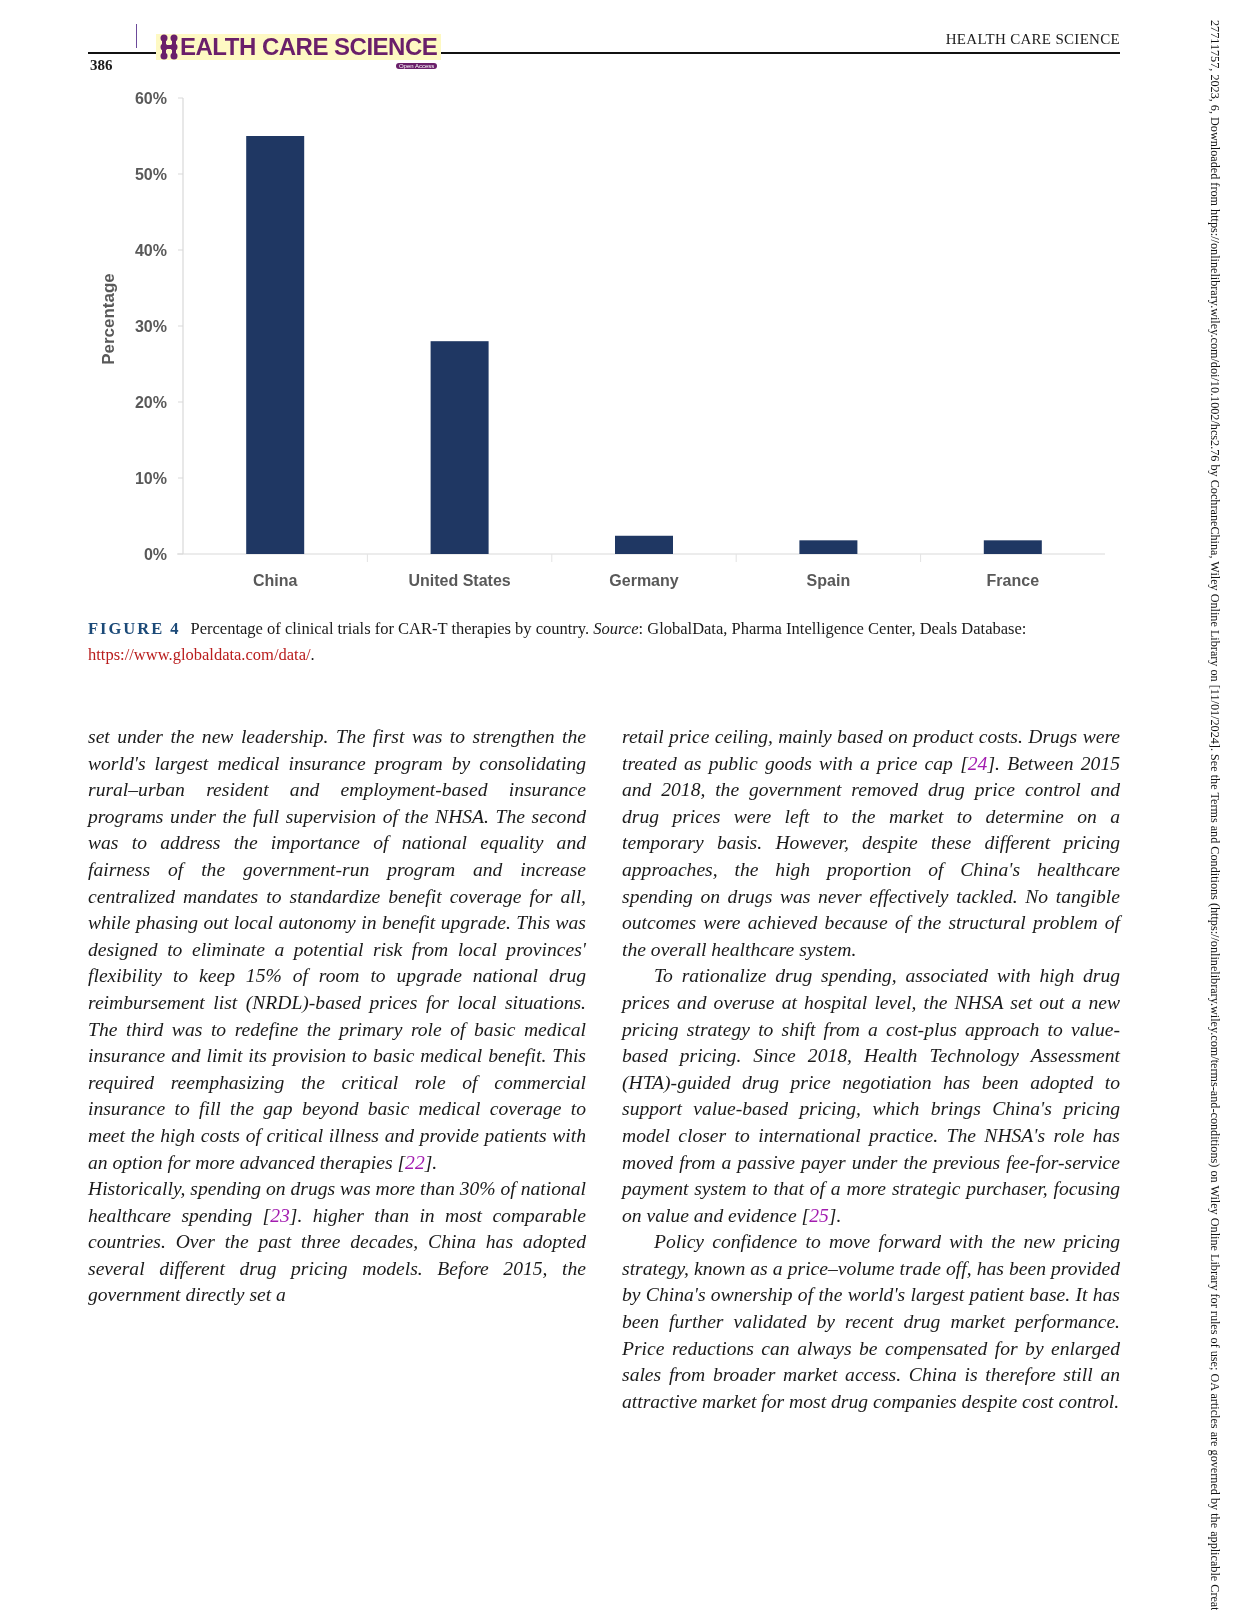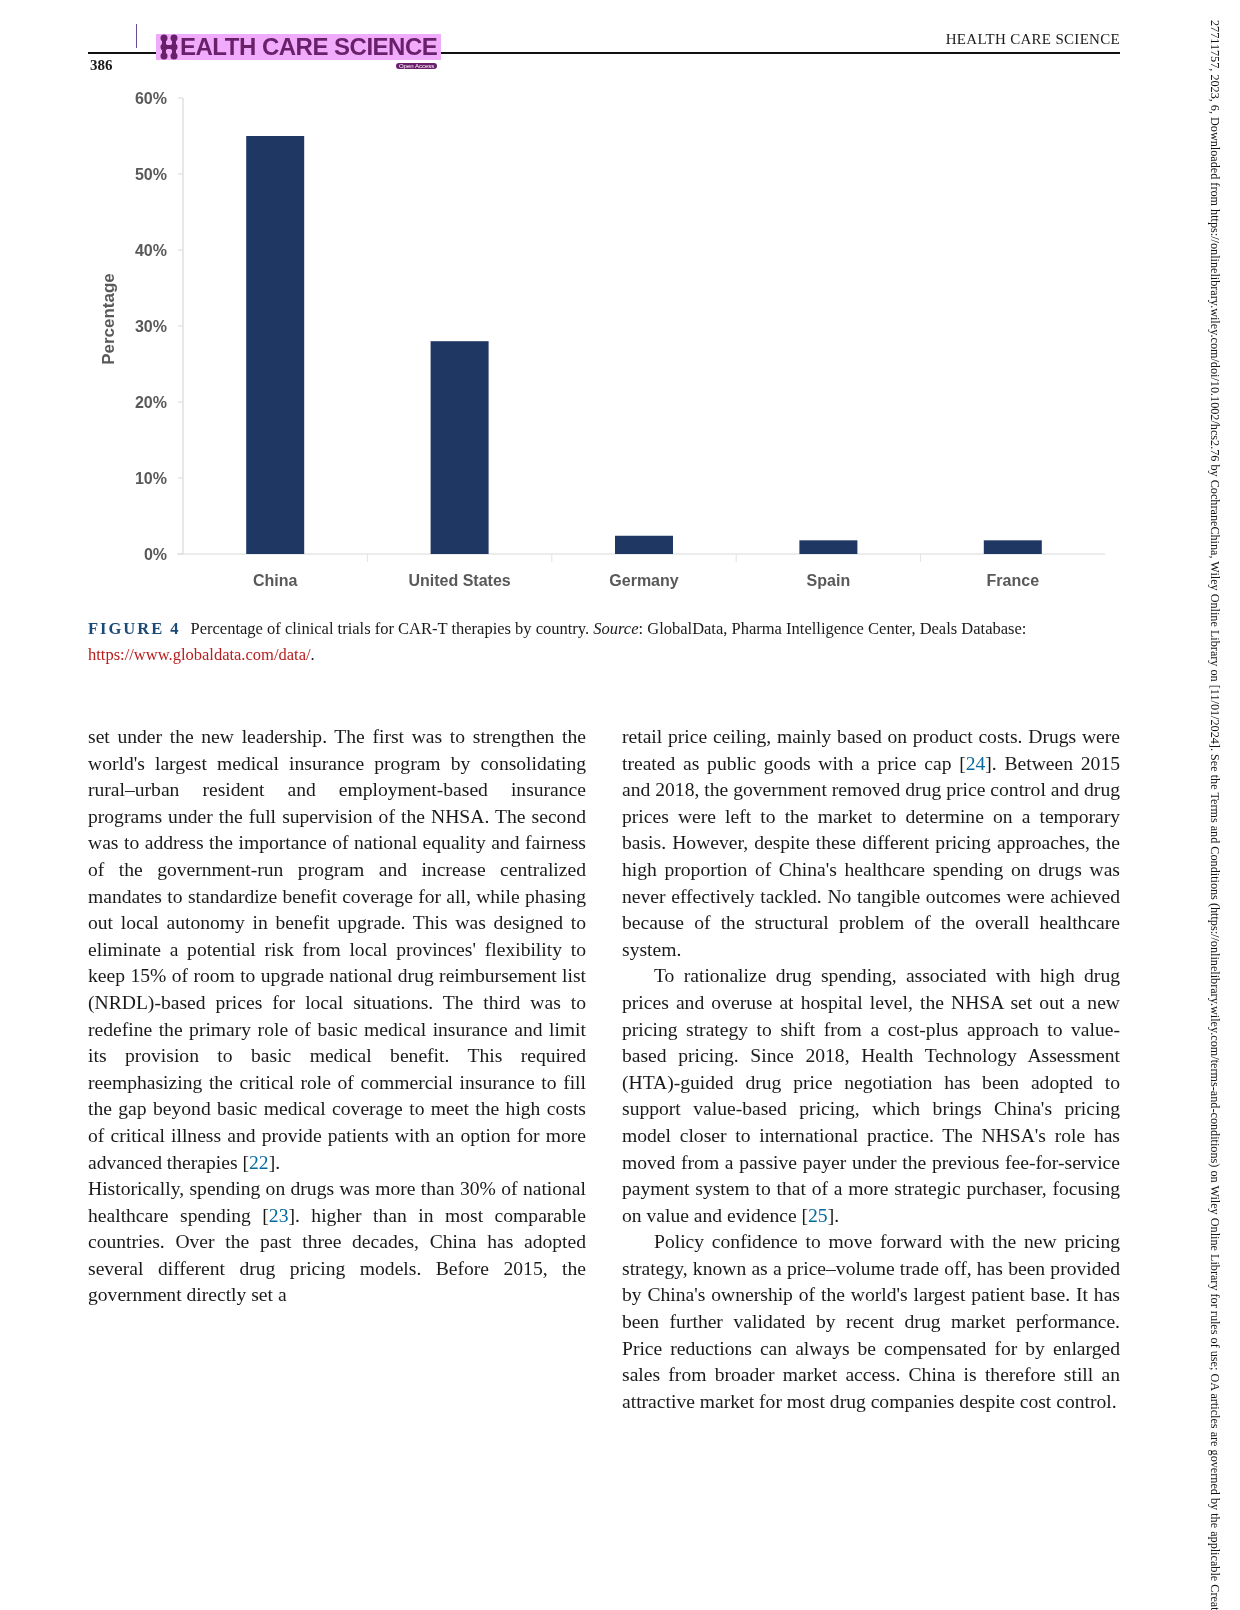"EALTH CARE SCIENCE" .logo { background: #f0abfc -> #fef9c3 }
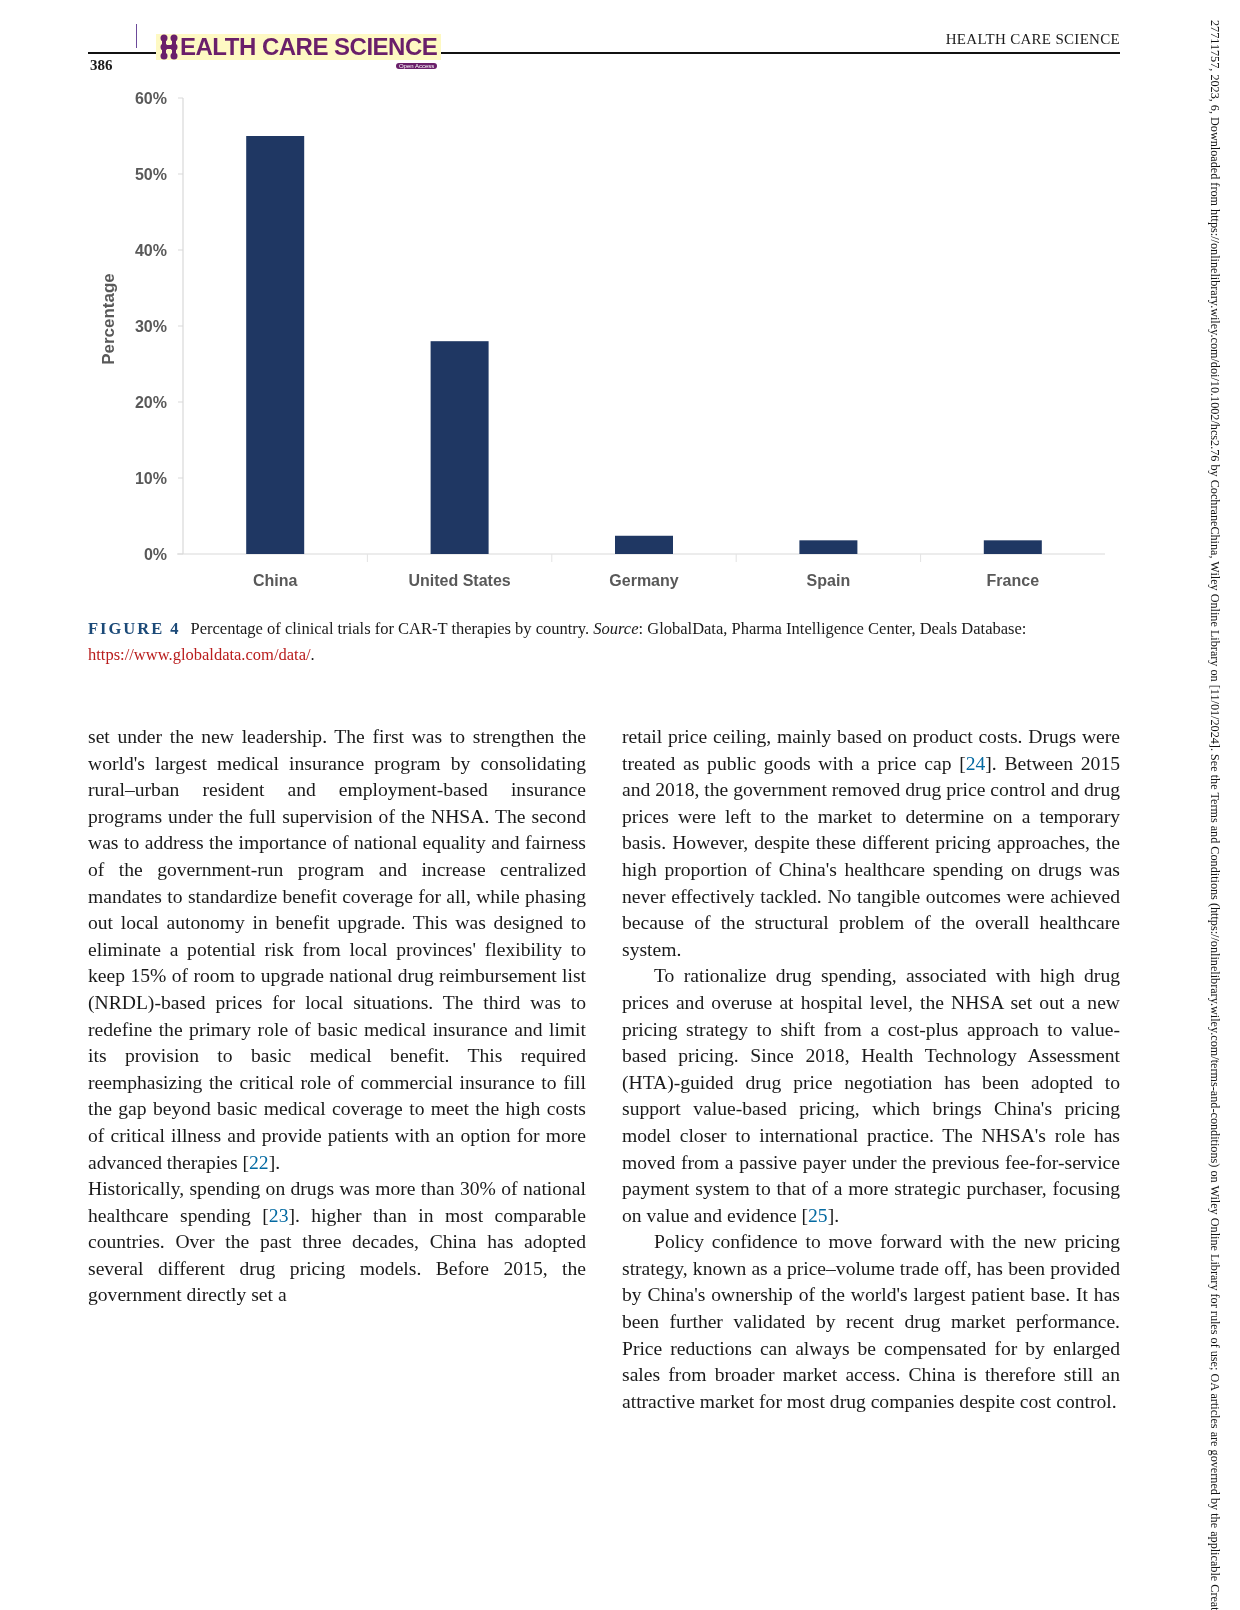"set under the new leadership." .col p { font-style: none -> italic }
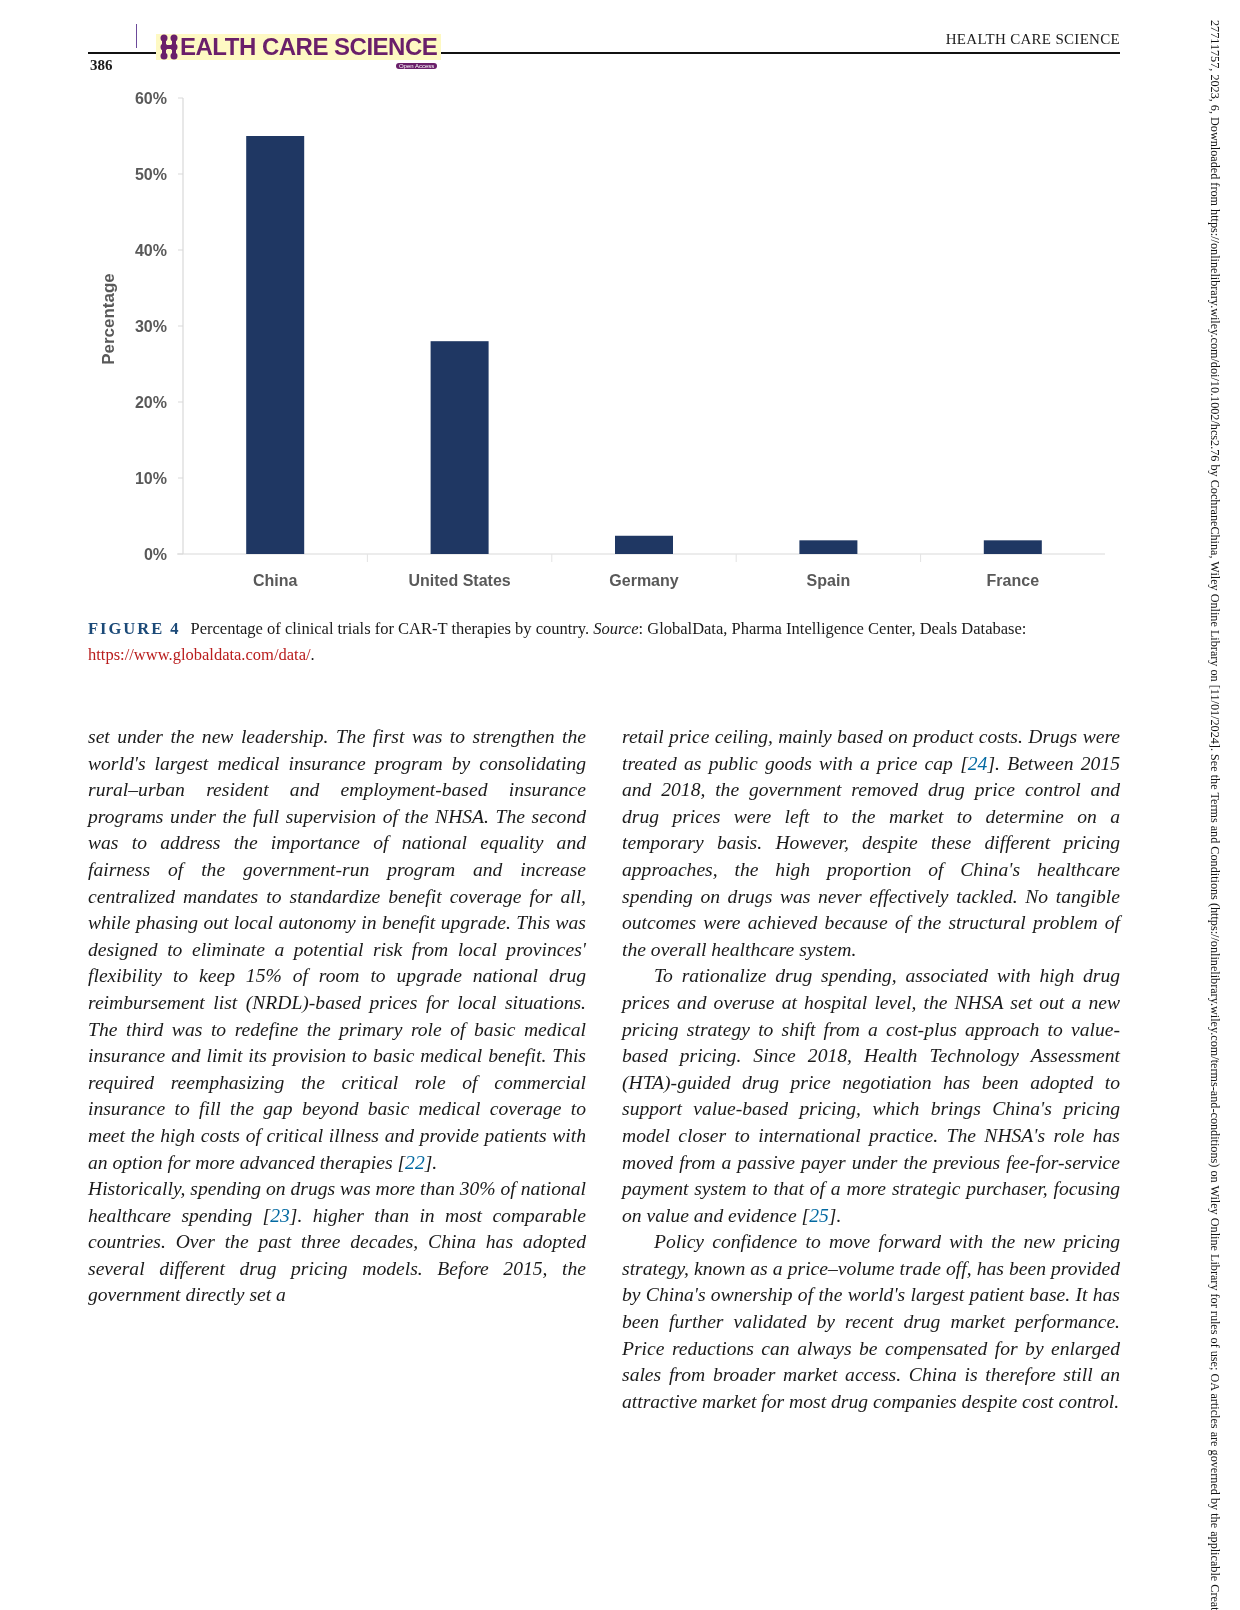"24" .ref { color: #0369a1 -> #a21caf }
